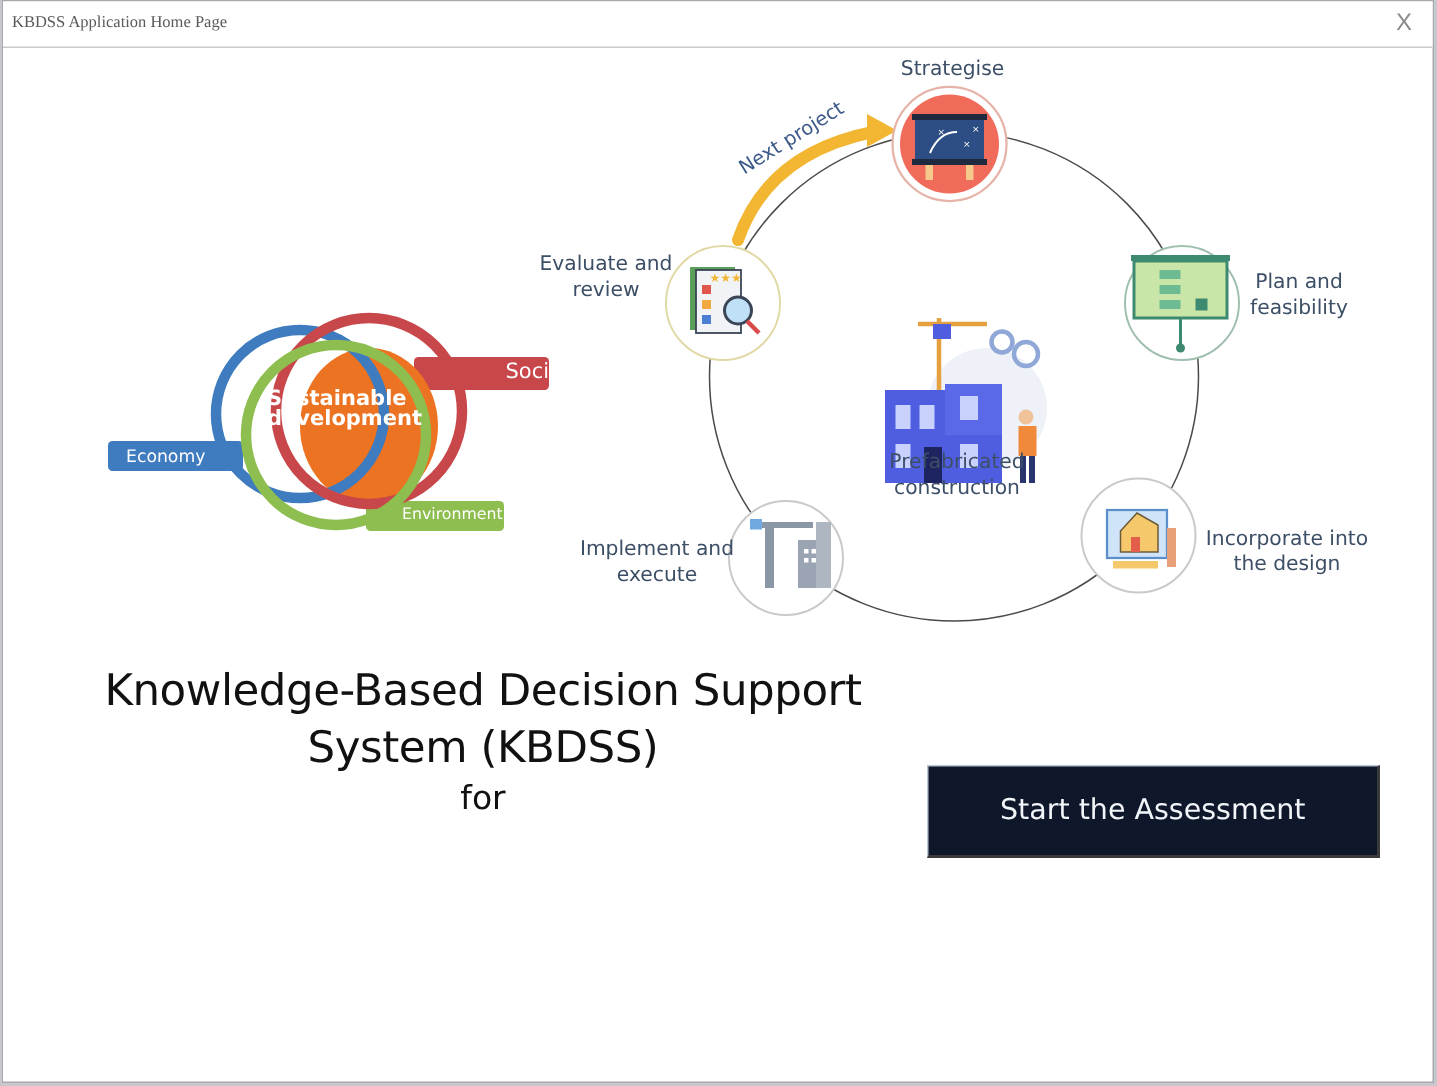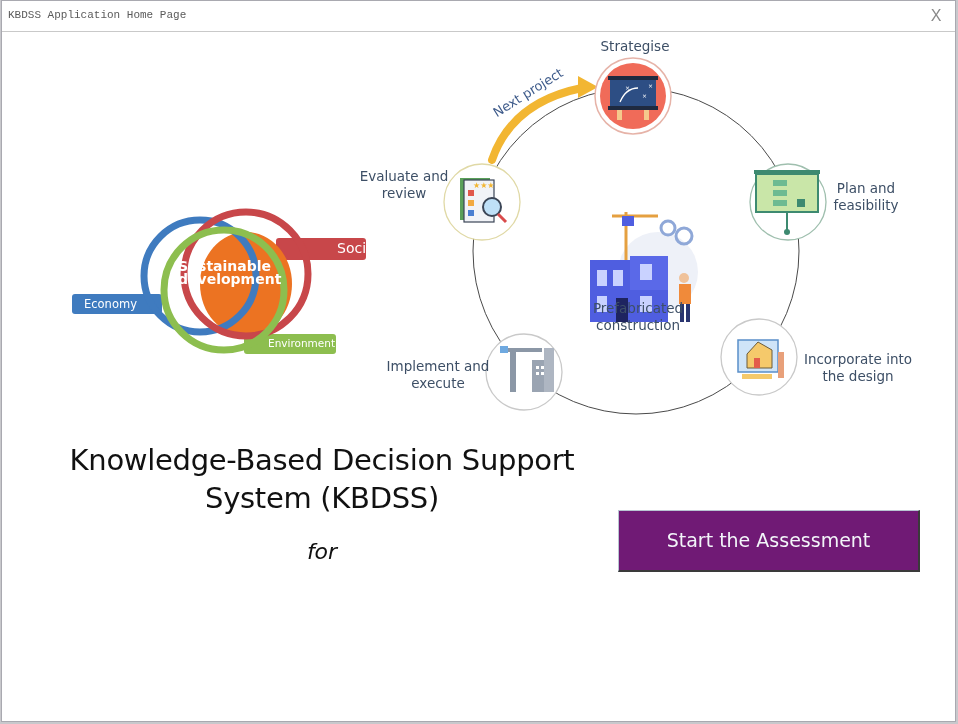"KBDSS Application Home Page" .title-text { font-family: Liberation Mono, monospace -> Liberation Serif, serif }
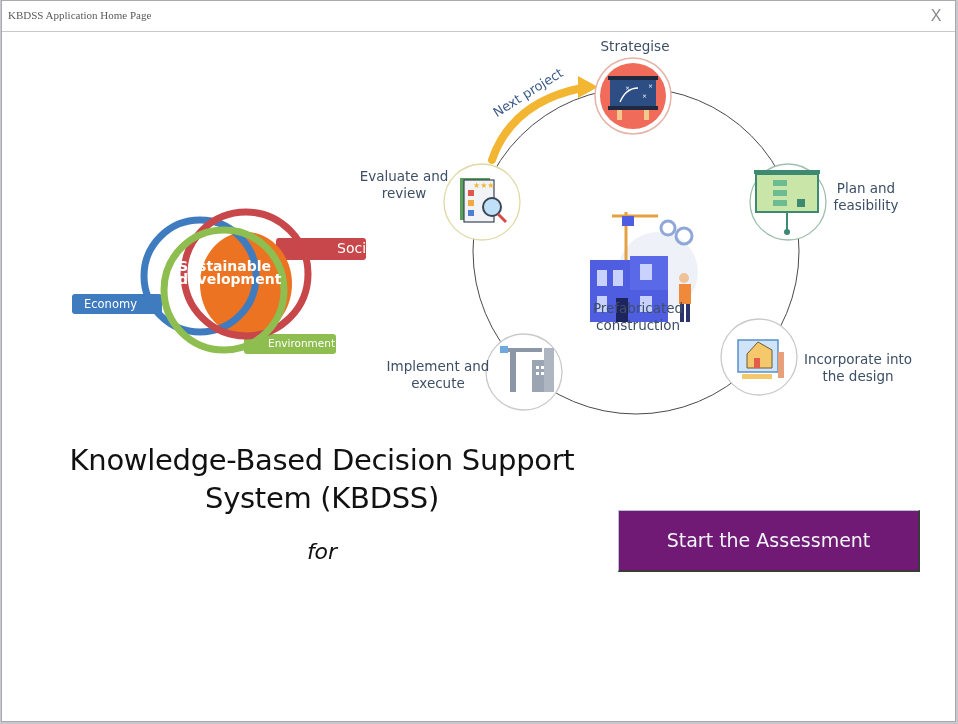"for" .t2 { font-style: italic -> none; top: 506px -> 487px }
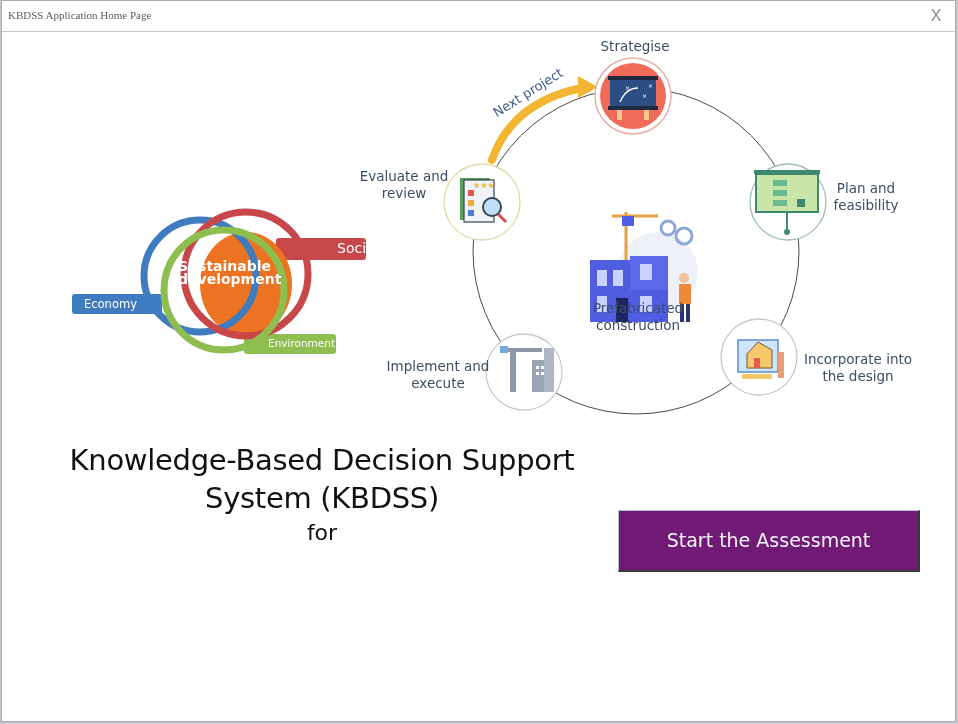"Start the Assessment" .start-btn { background: #701a75 -> #0f172a }
